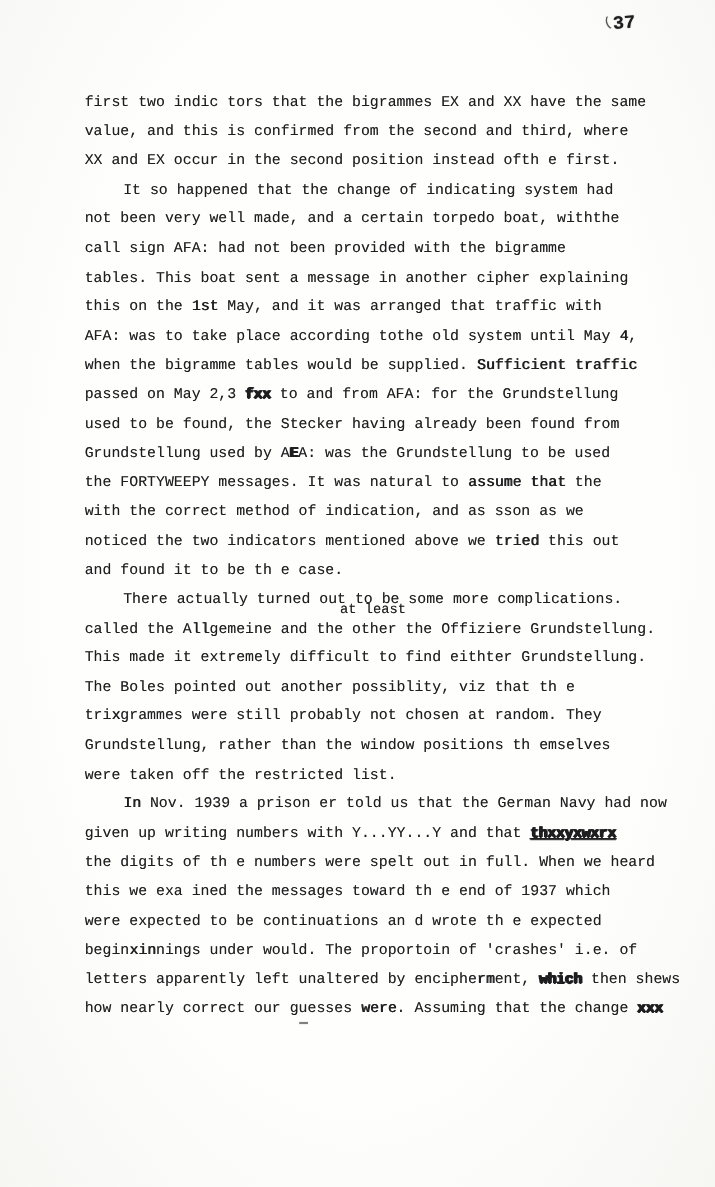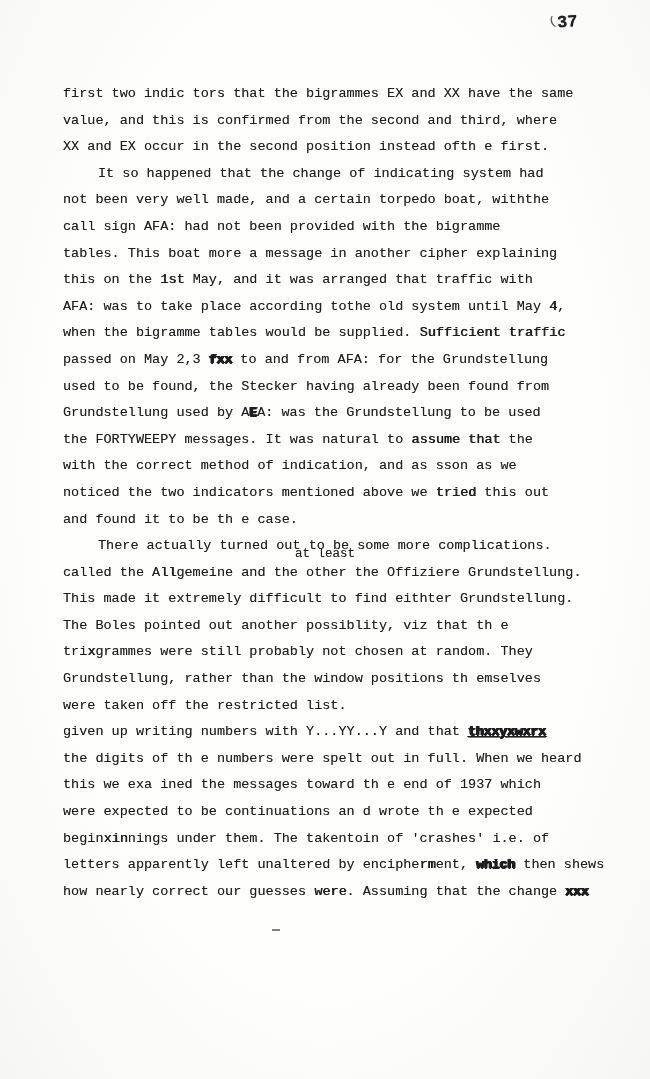"first two indic tors that" .textblock { left: 63px -> 77px }
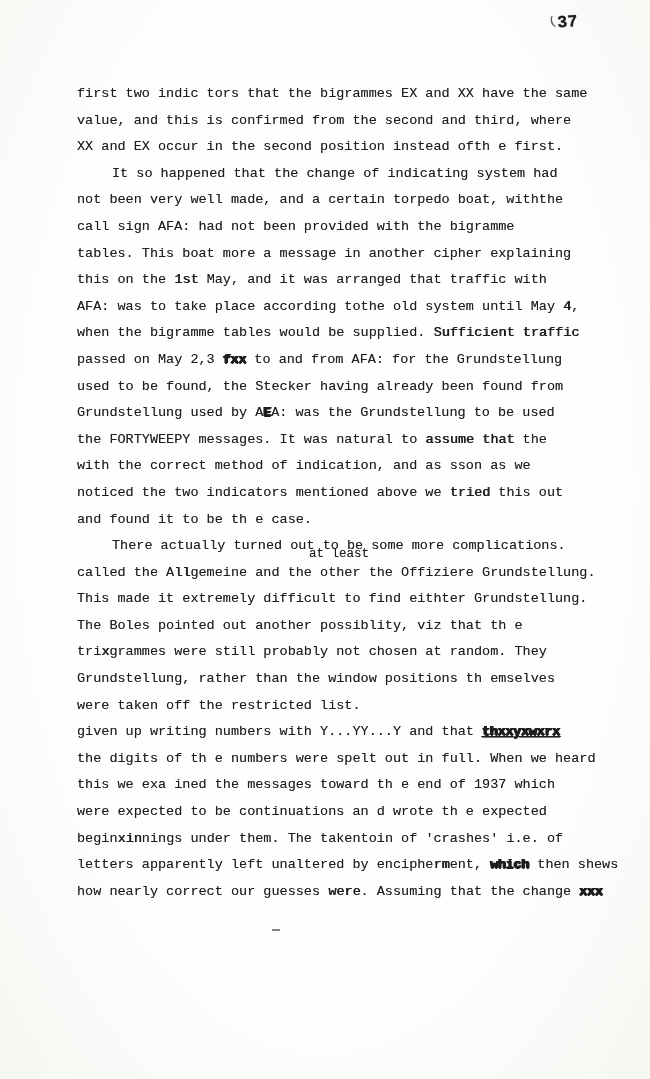"tables. This boat more a" span { text: more -> sent }
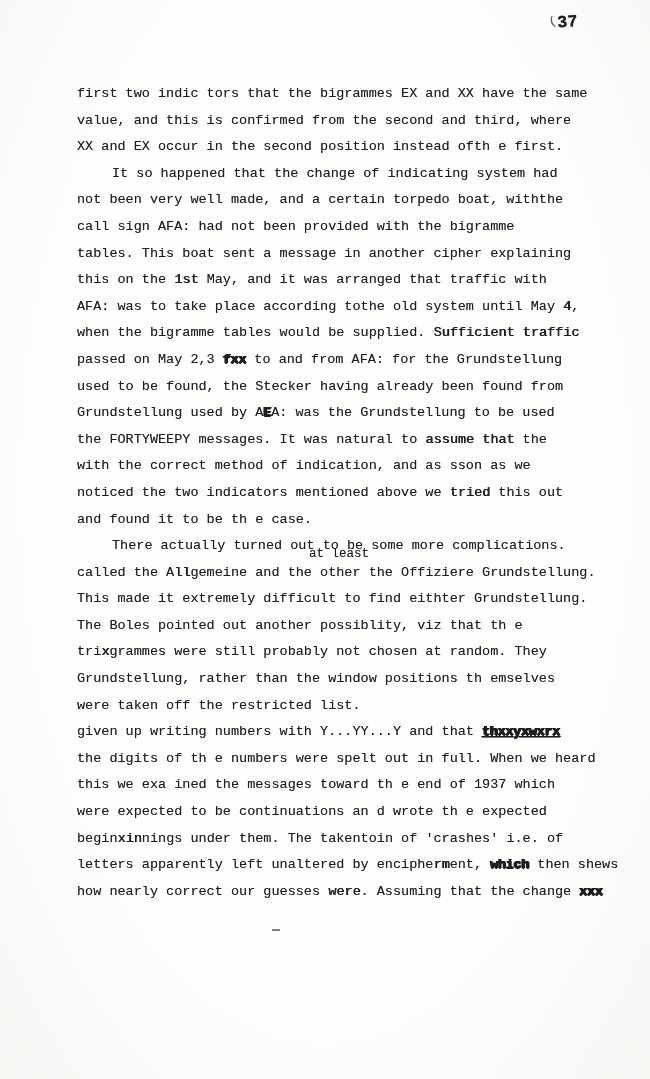"In Nov. 1939 a prison" div.line { html: none -> <div><span>In</span><span> Nov. 1939 a prison er told us that the German Navy had now</span></div> }
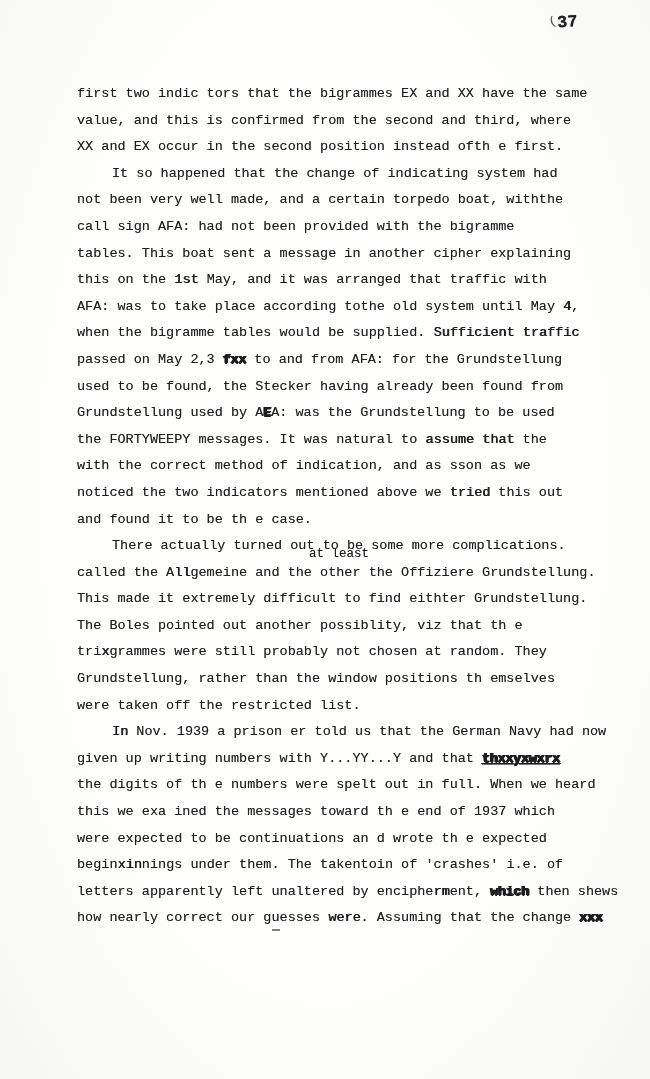"nings under them. The taken" span { text: them. The taken -> would. The propor }
